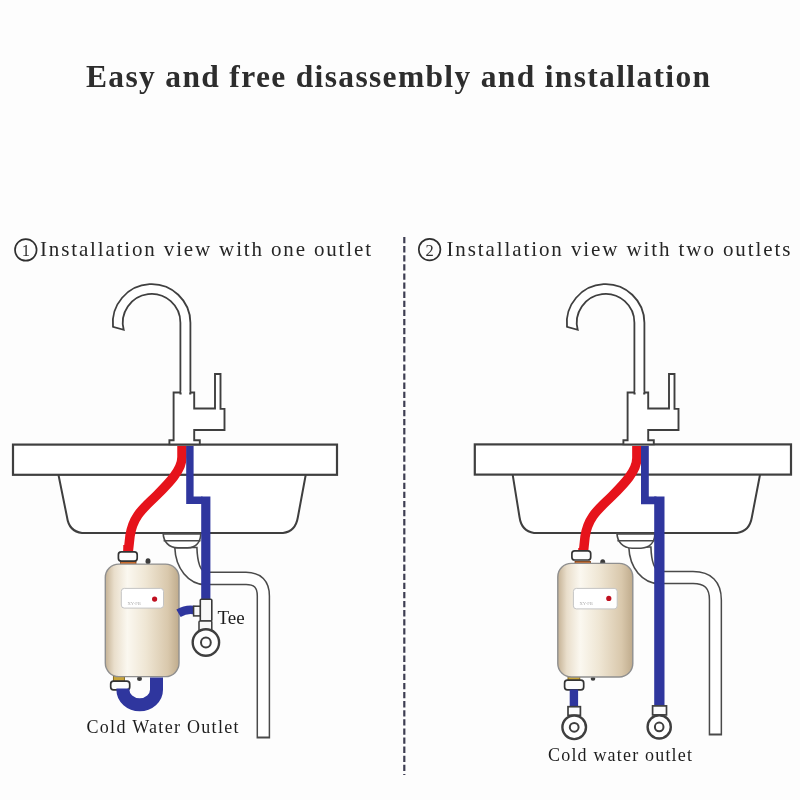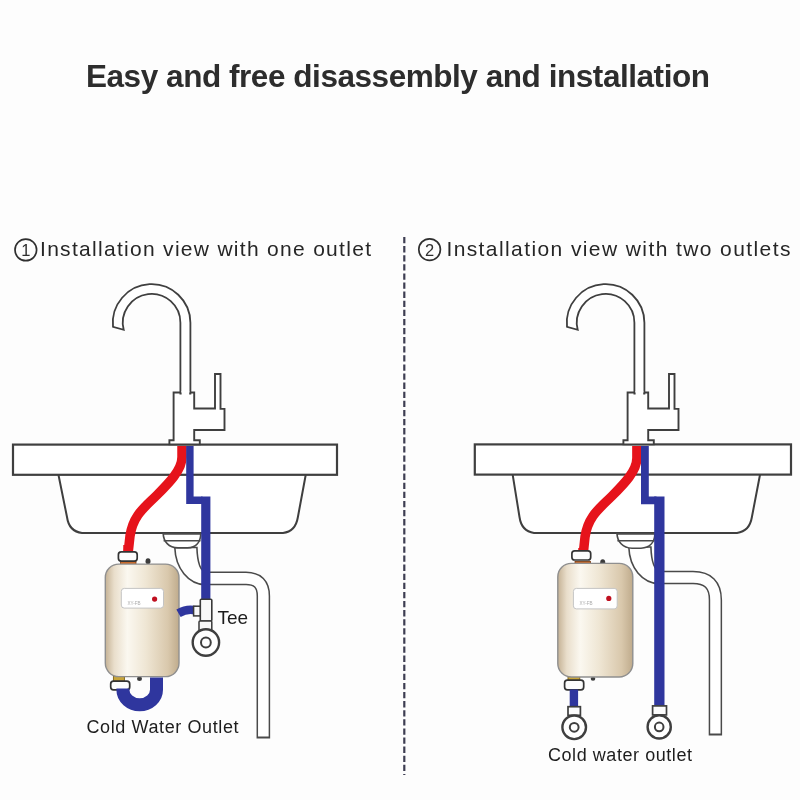"Easy and free disassembly and" .page { font-family: Liberation Sans, sans-serif -> Liberation Serif, serif }
